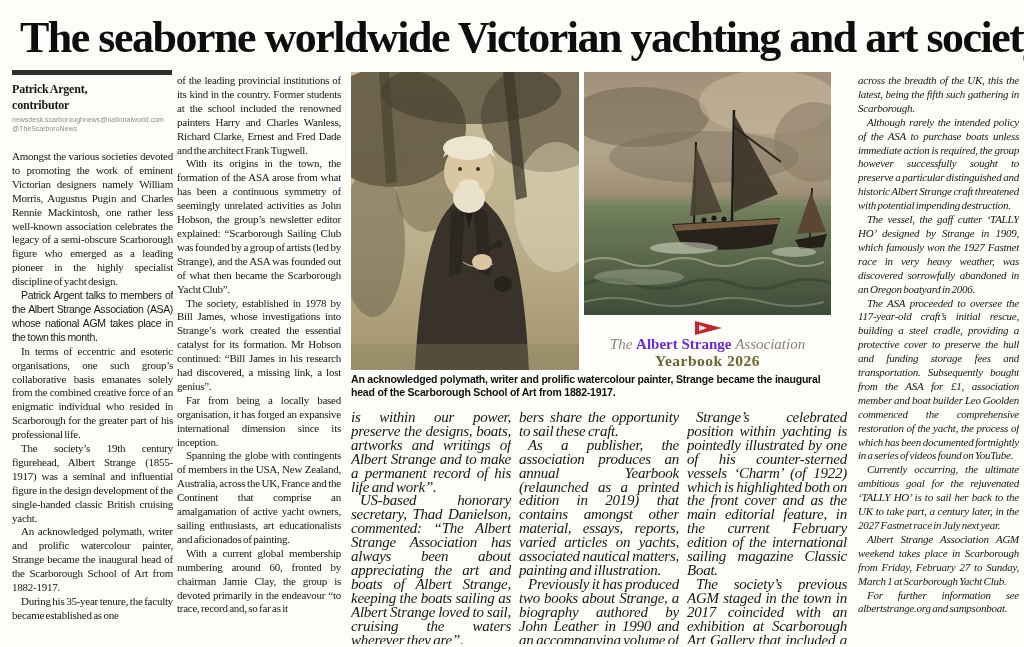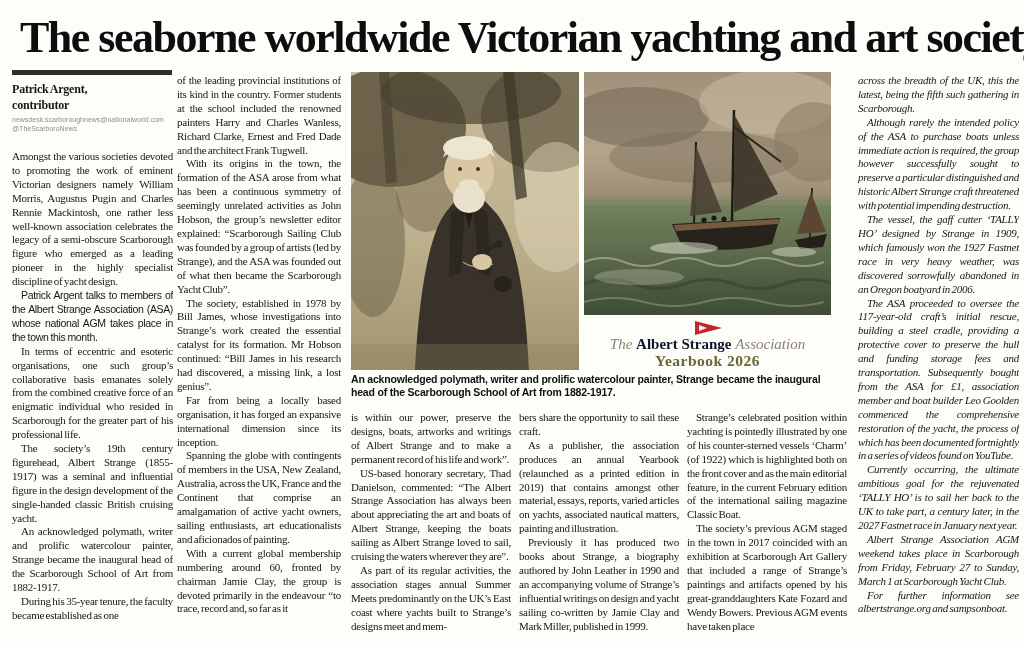"Albert Strange" .brand-name { color: #0f172a -> #6d28d9 }
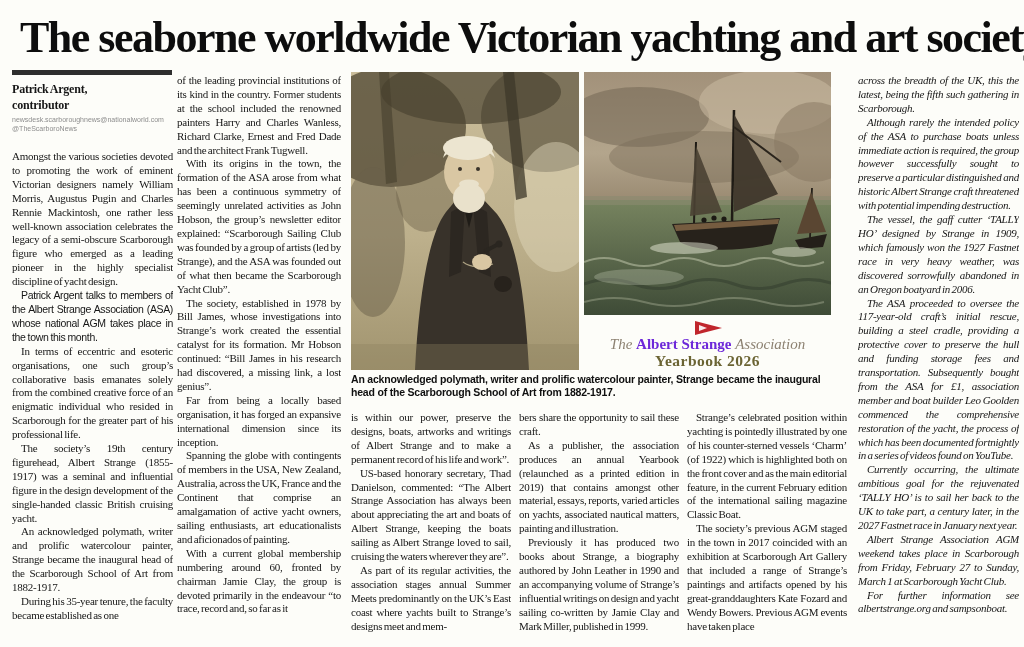"is within our power, preserve" .sub-col { font-size: 11px -> 15px; font-style: none -> italic }
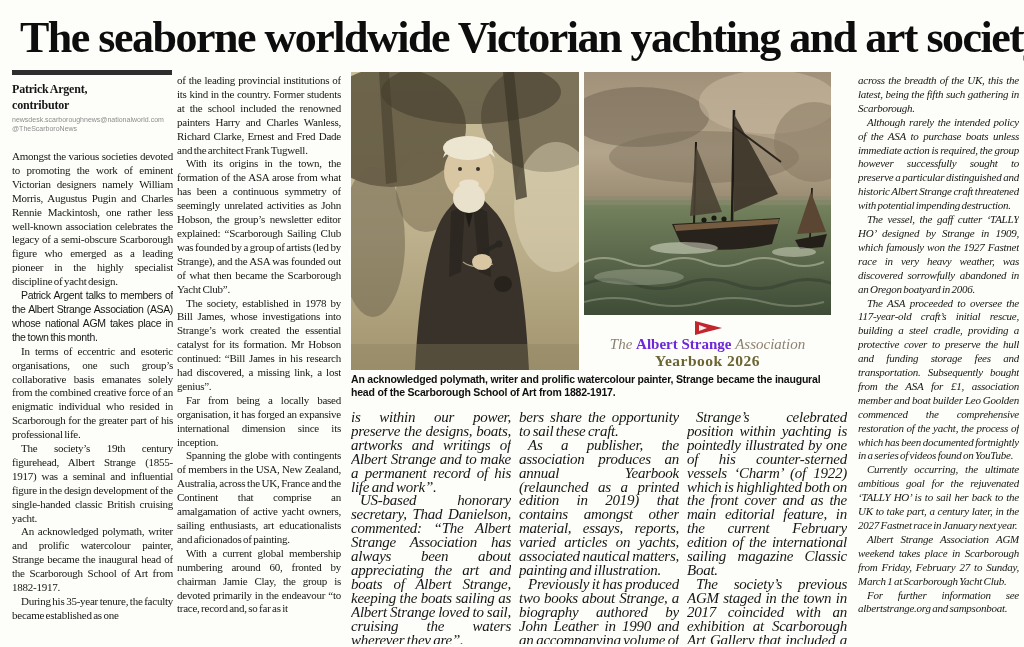"Currently occurring, the ultimate" p.ind { text: January -> July }
